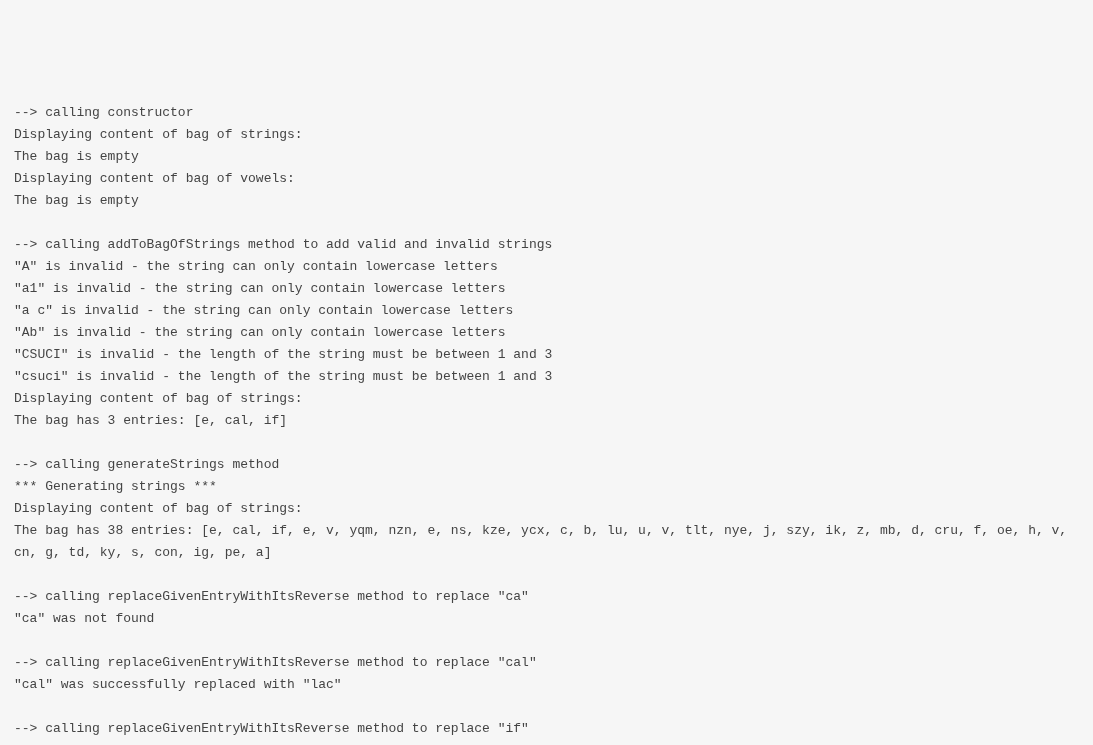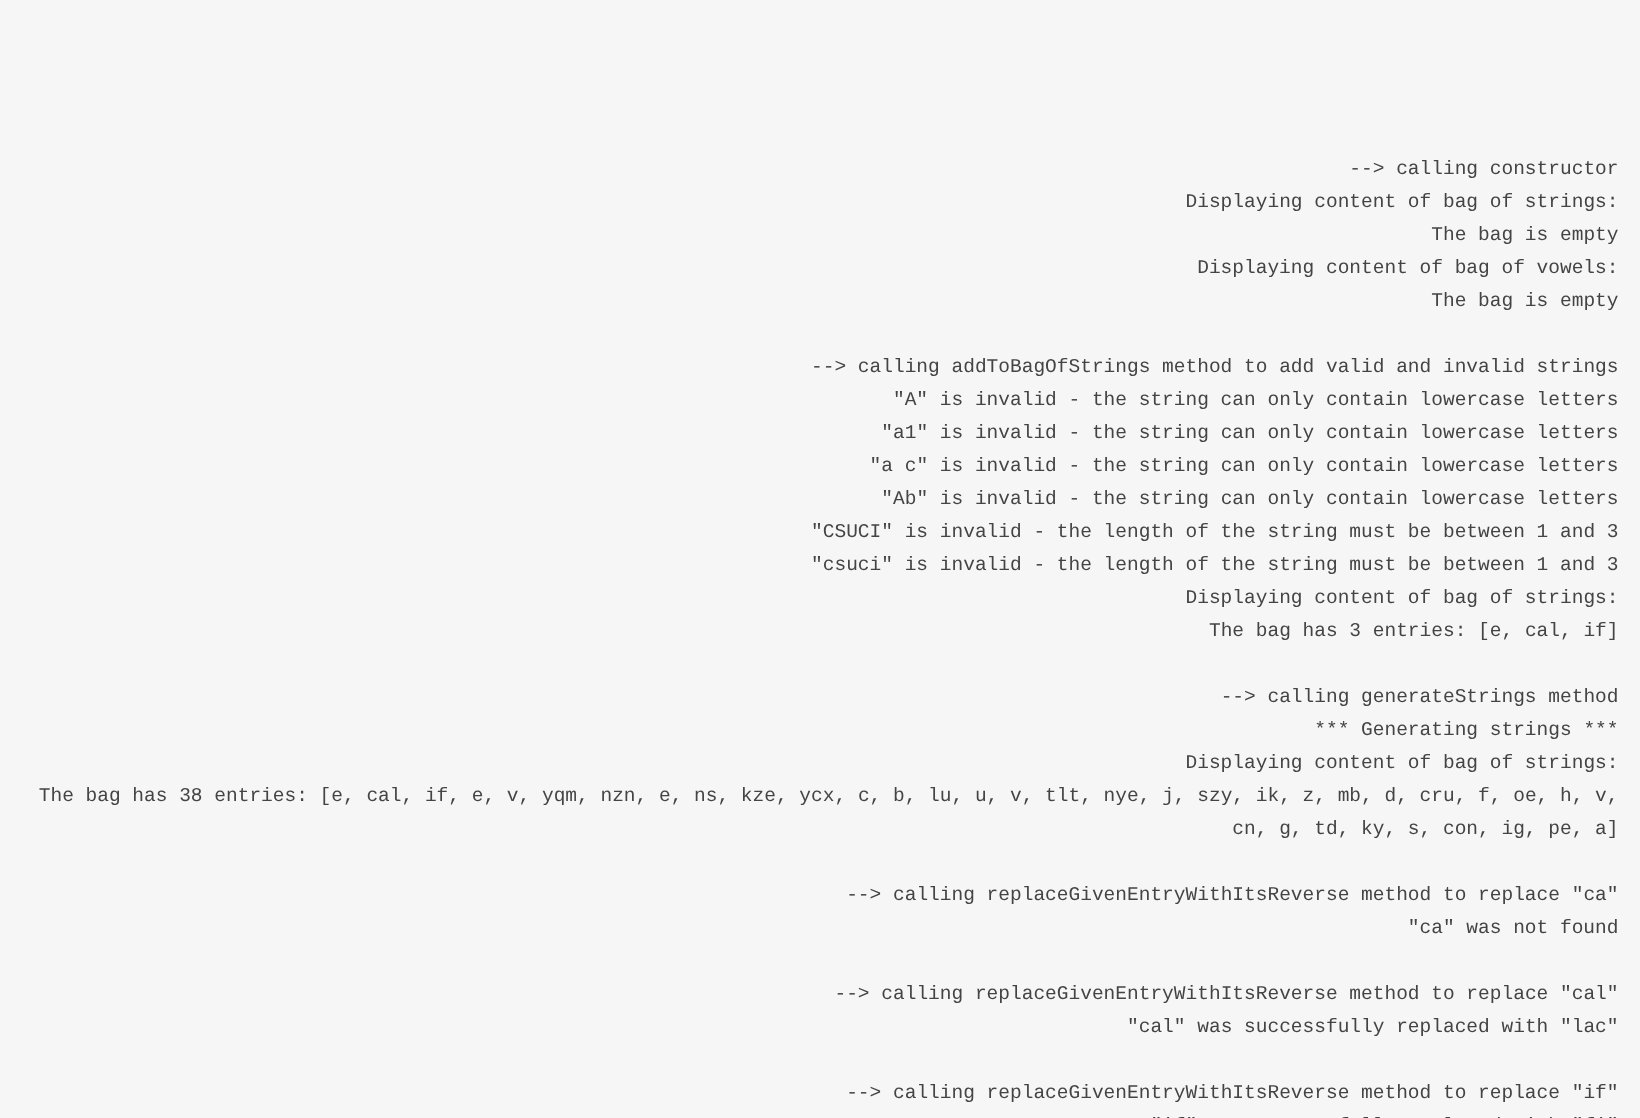"--> calling constructor" .line { text-align: right -> none }
